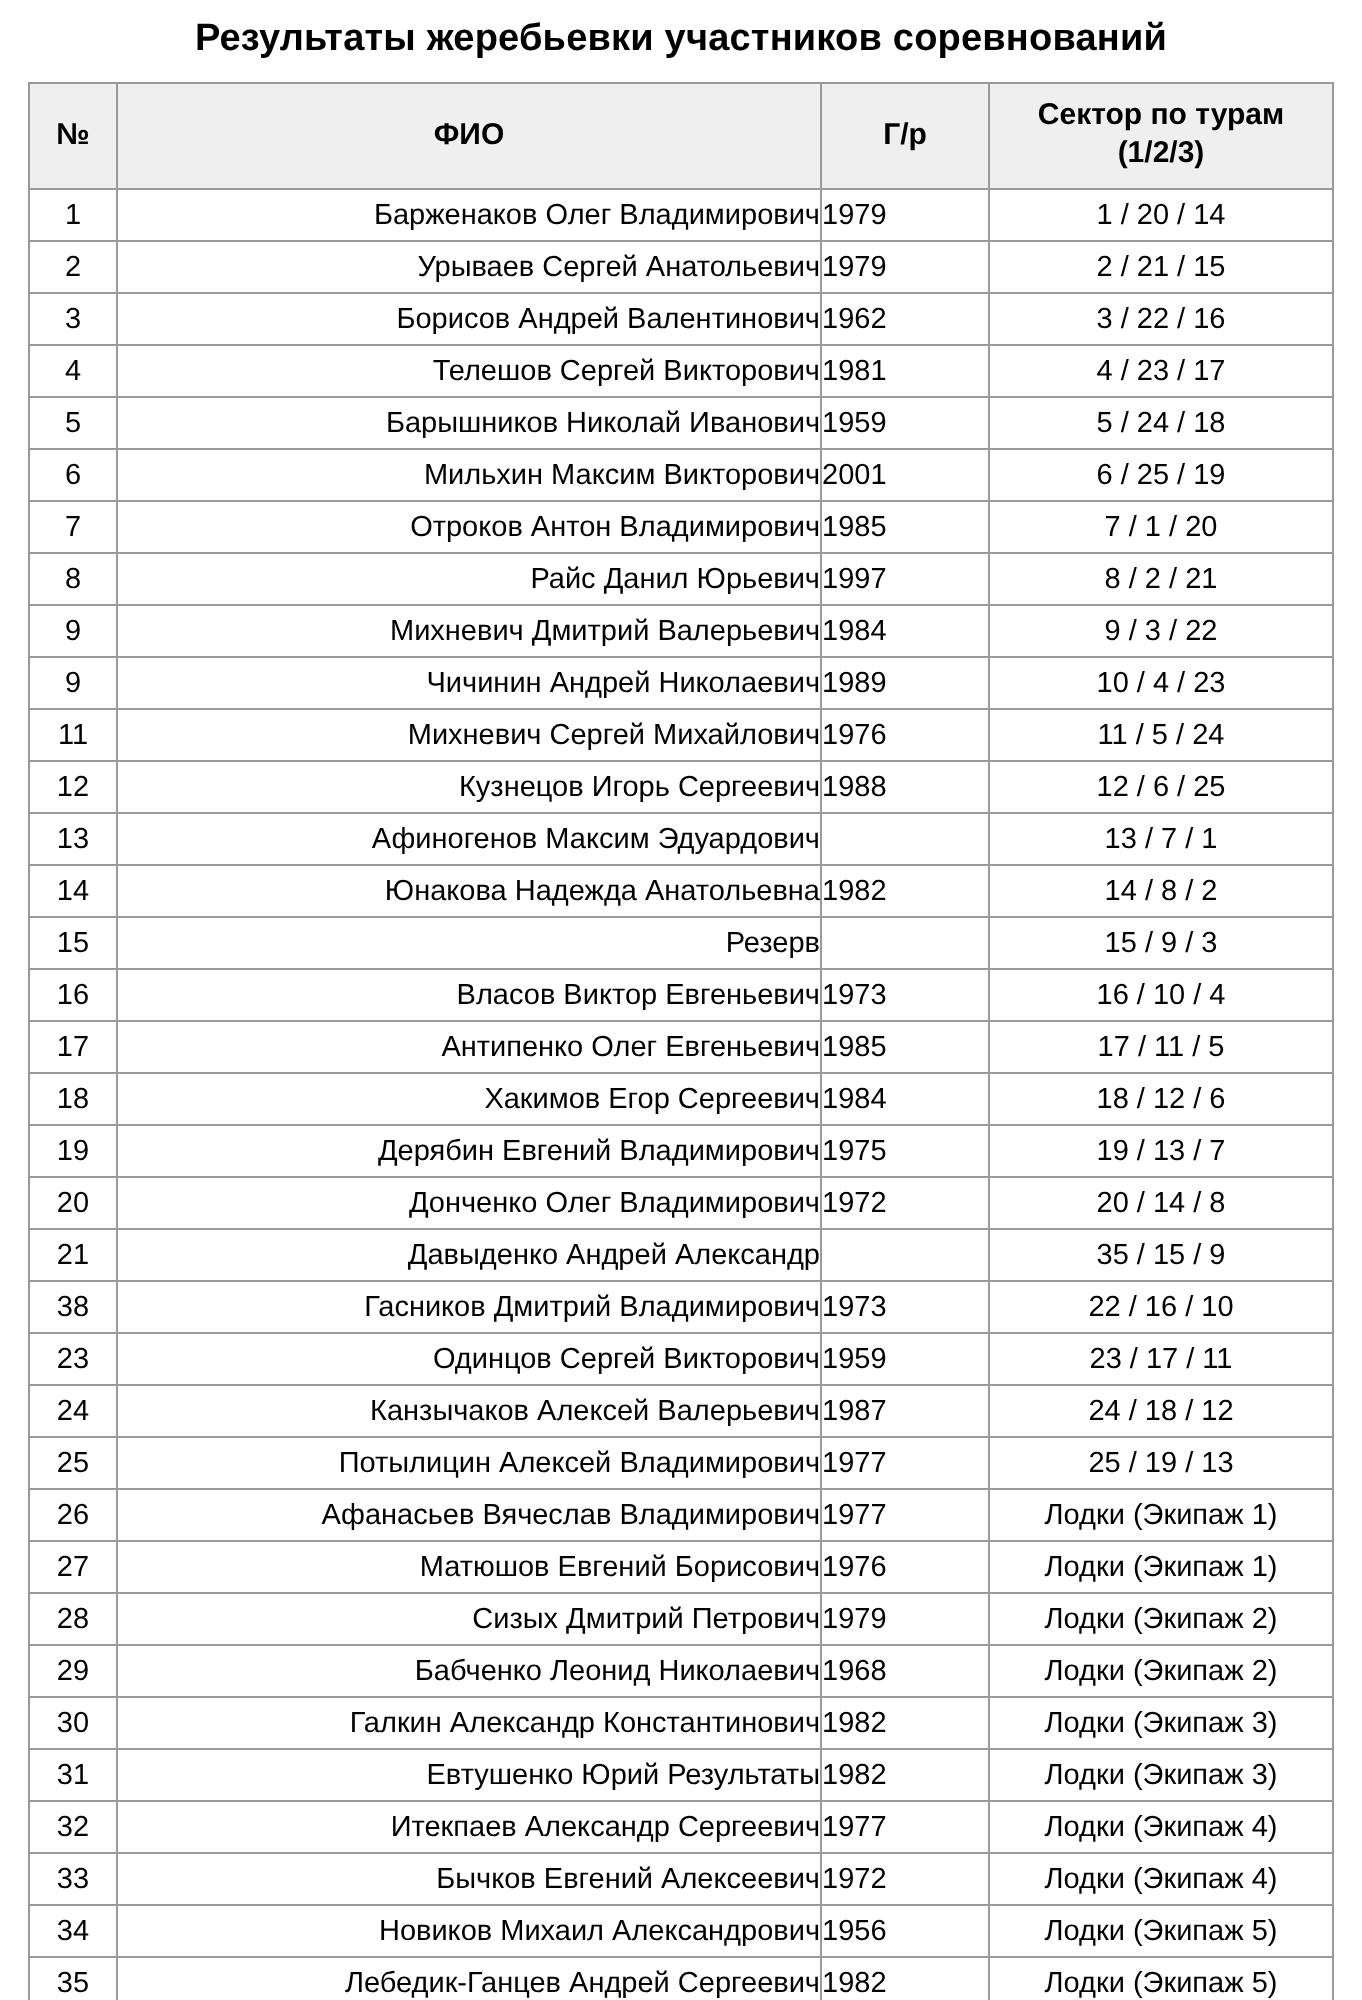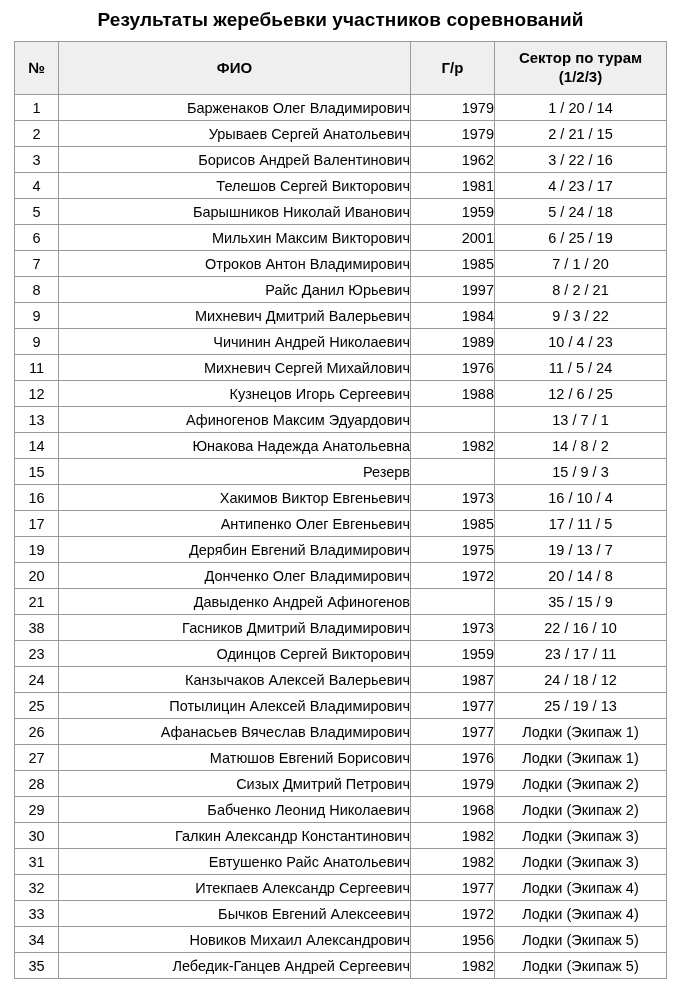"1979" td.year { text-align: right -> left }
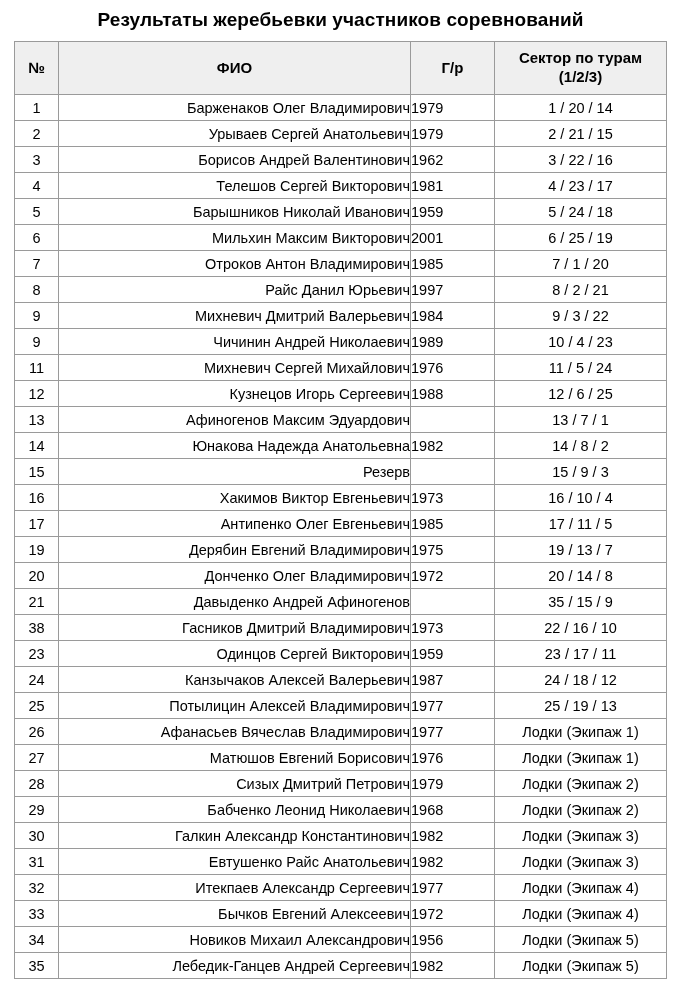"Хакимов Виктор Евгеньевич" td.name { text: Хакимов -> Власов }
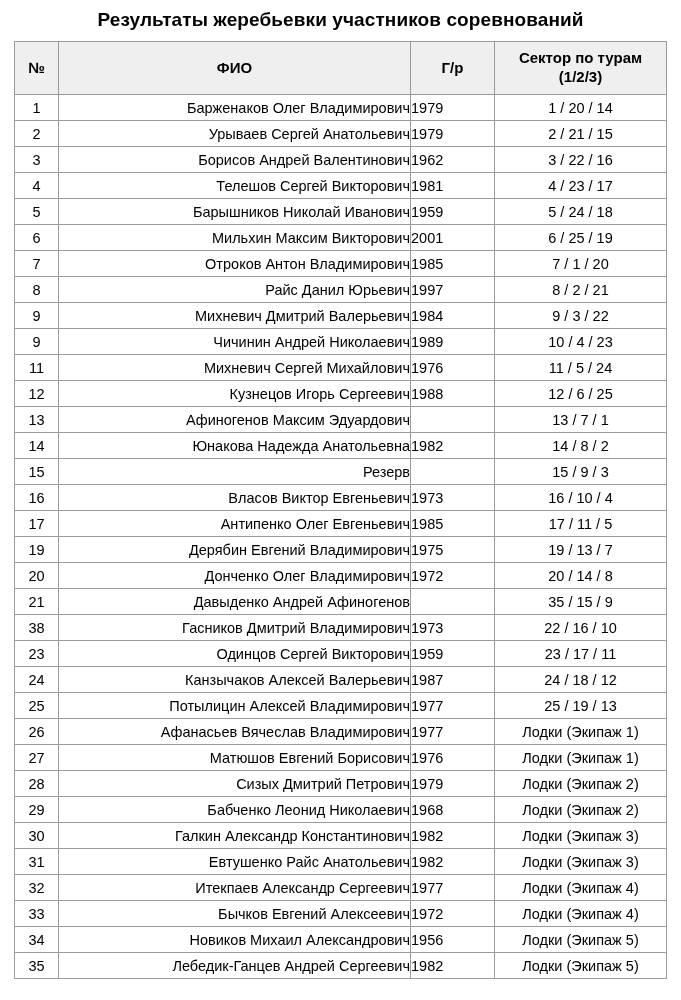"18" tr { html: none -> <tr> <td>18</td> <td>Хакимов Егор Сергеевич</td> <td>1984</td> <td>18 / 12 / 6</td> </tr> }
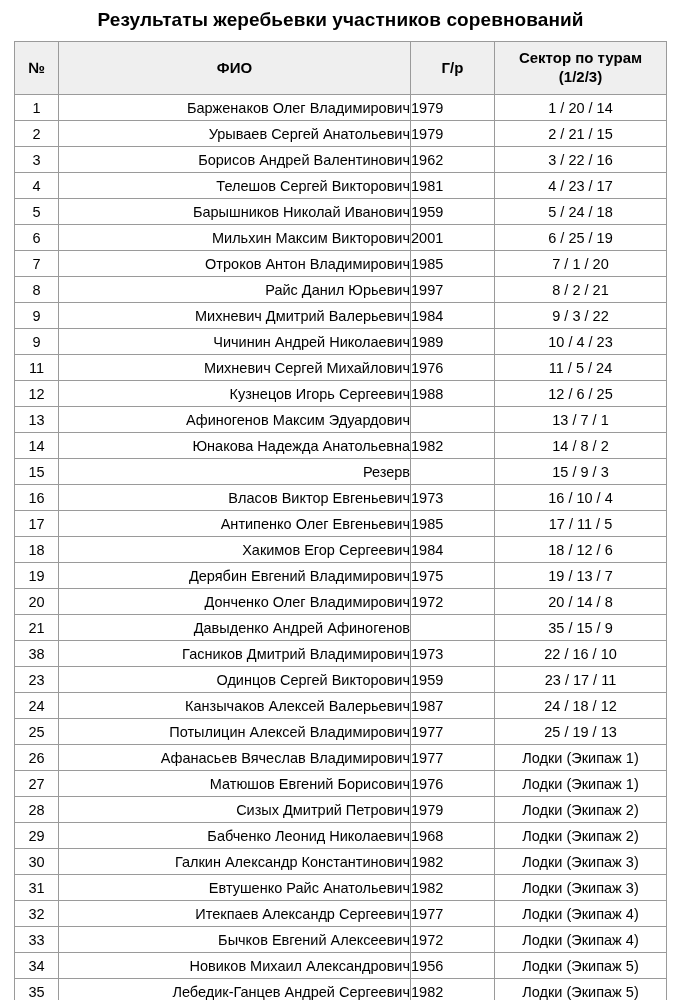"Давыденко Андрей Афиногенов" td.name { text: Афиногенов -> Александр }
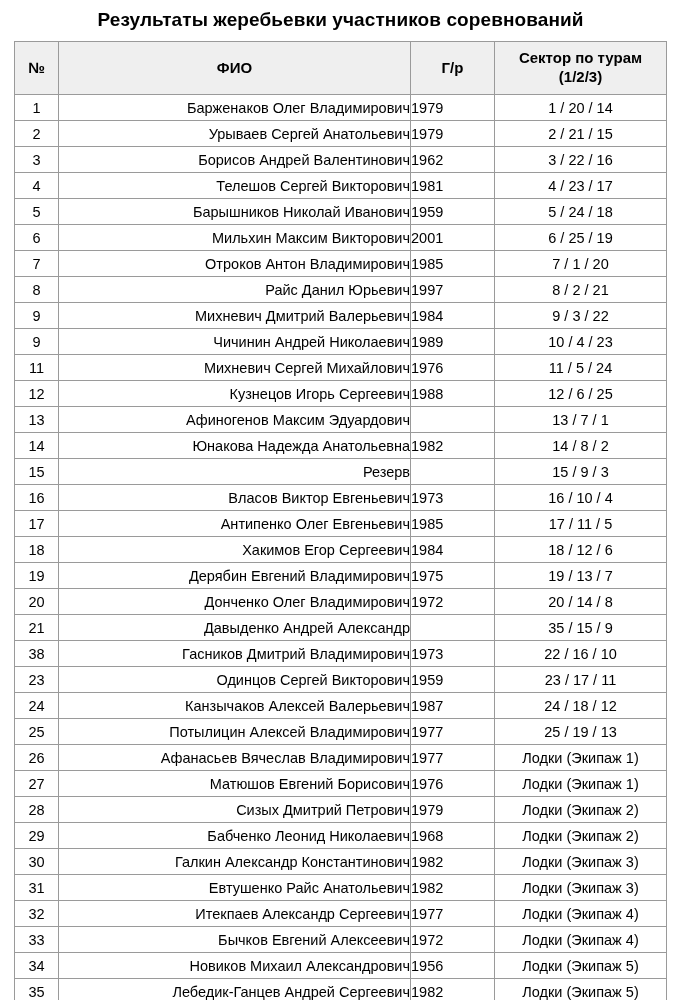"Евтушенко Райс Анатольевич" td.name { text: Райс Анатольевич -> Юрий Результаты }
